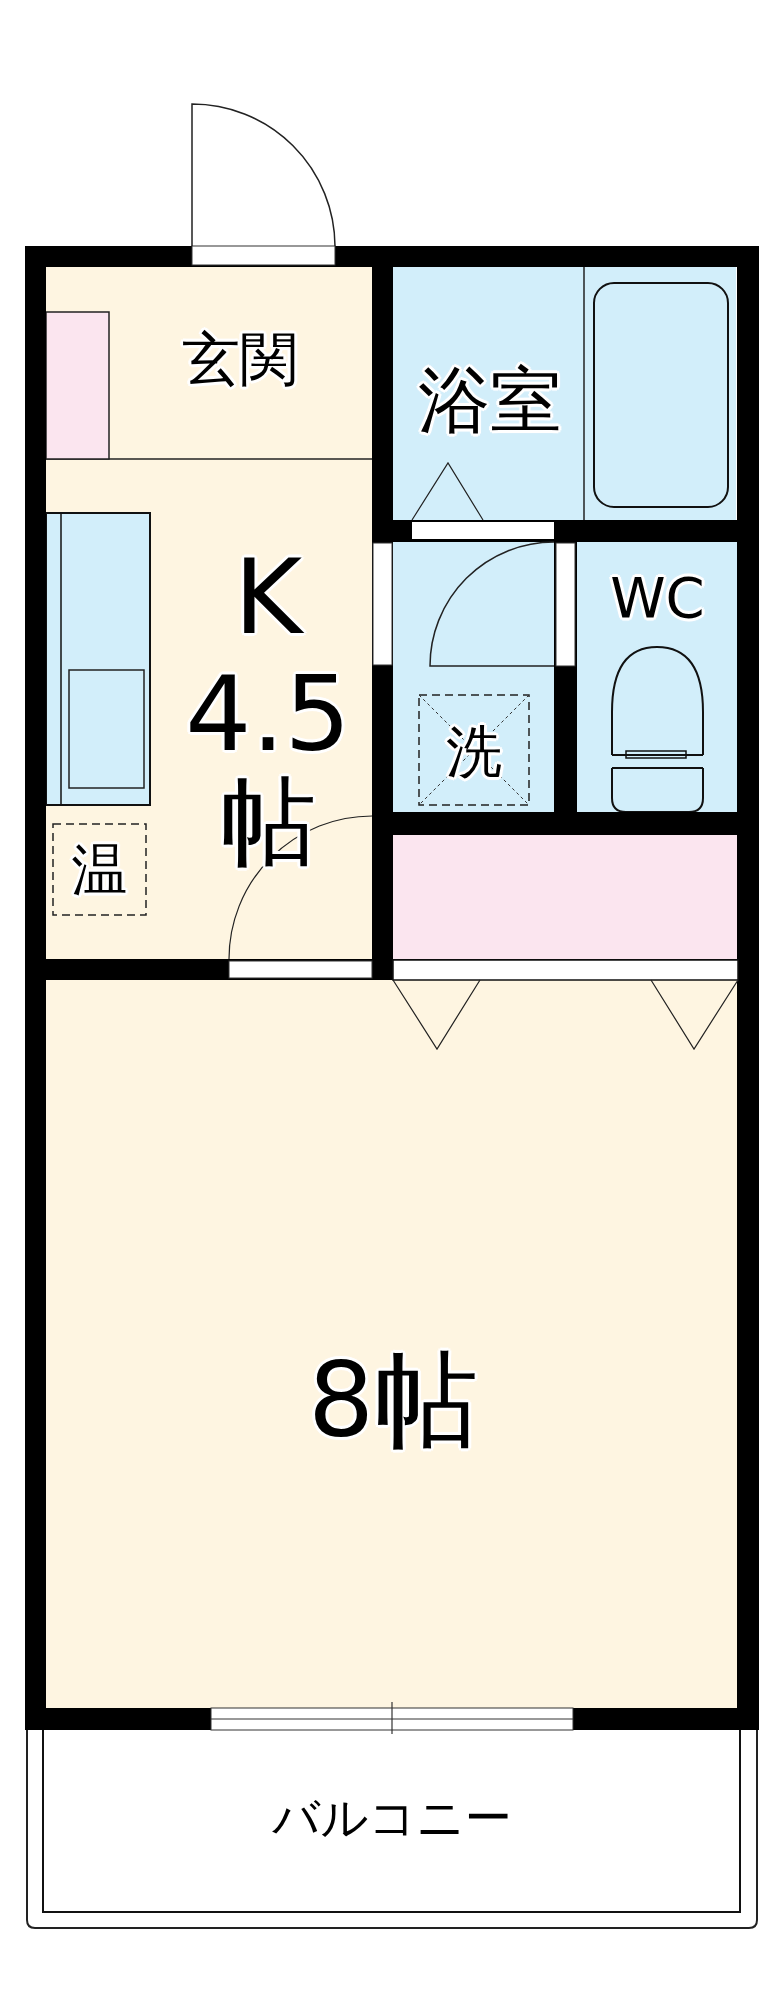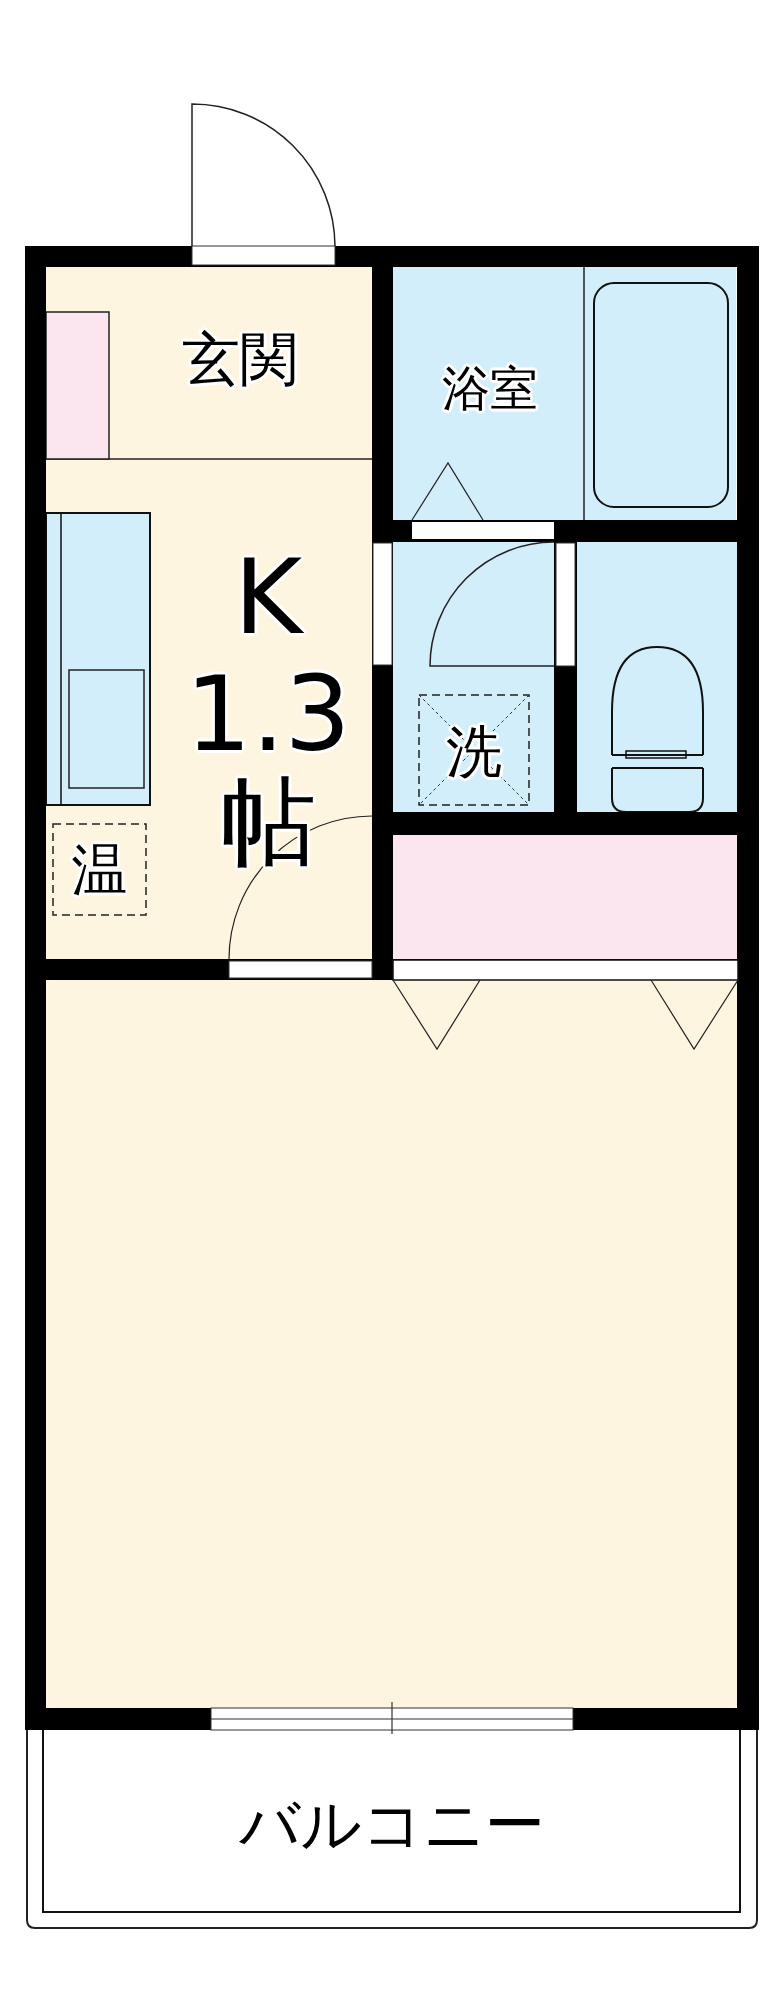"浴室" div.lbl { font-size: 48px -> 72px }
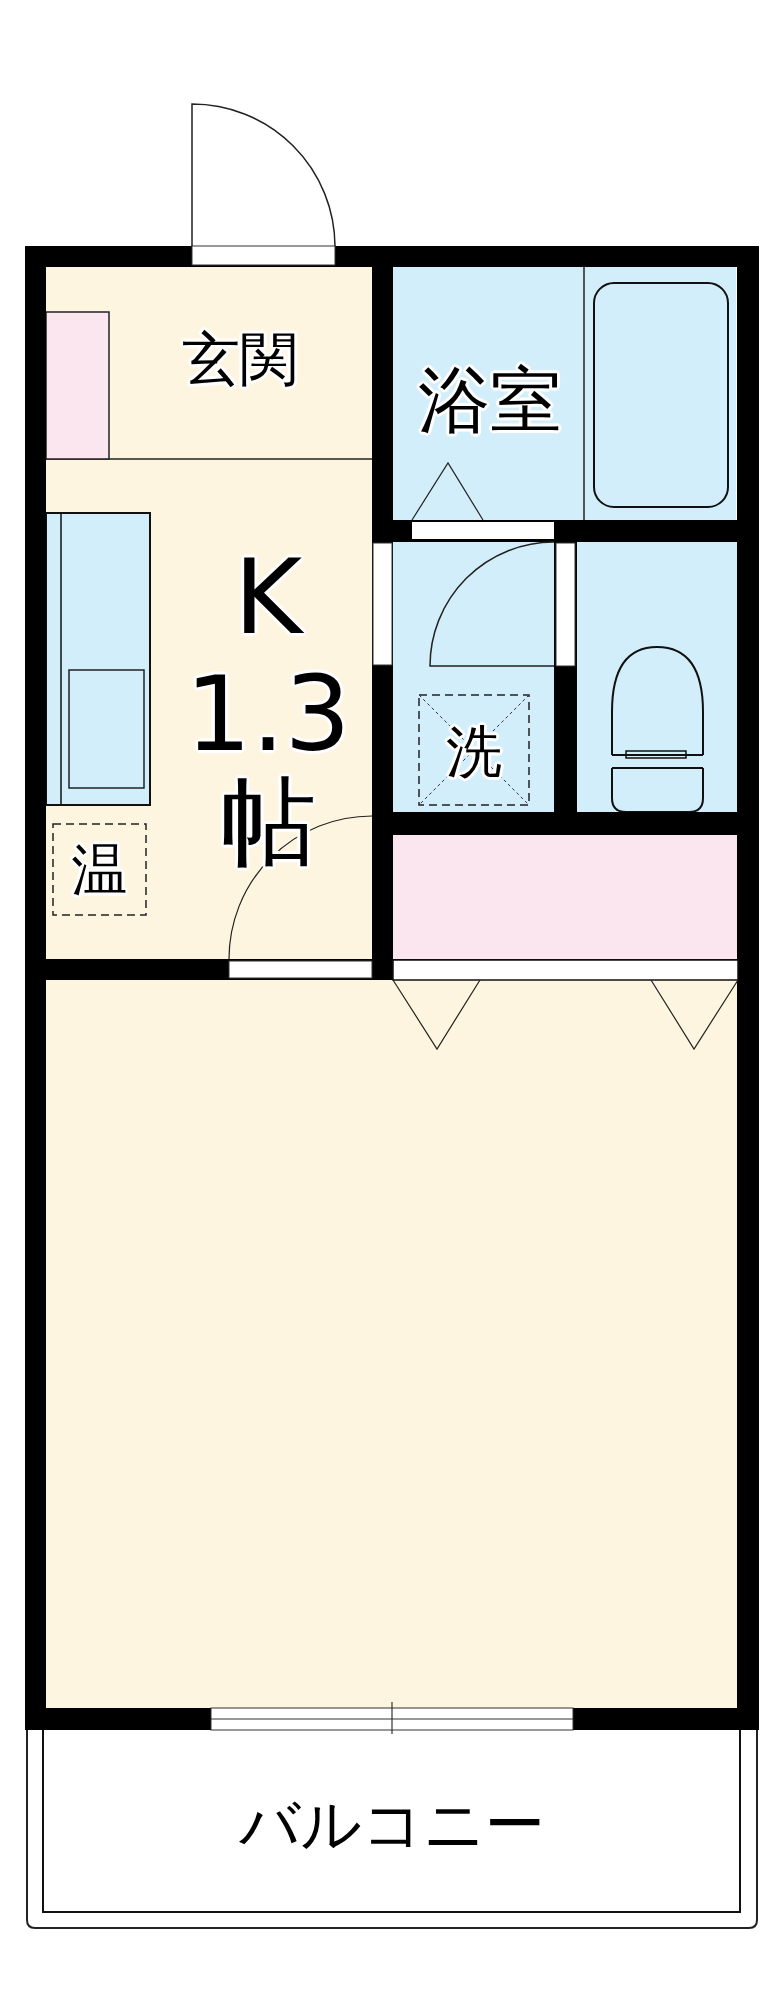"WC" div.lbl { html: none -> <div>WC</div> }
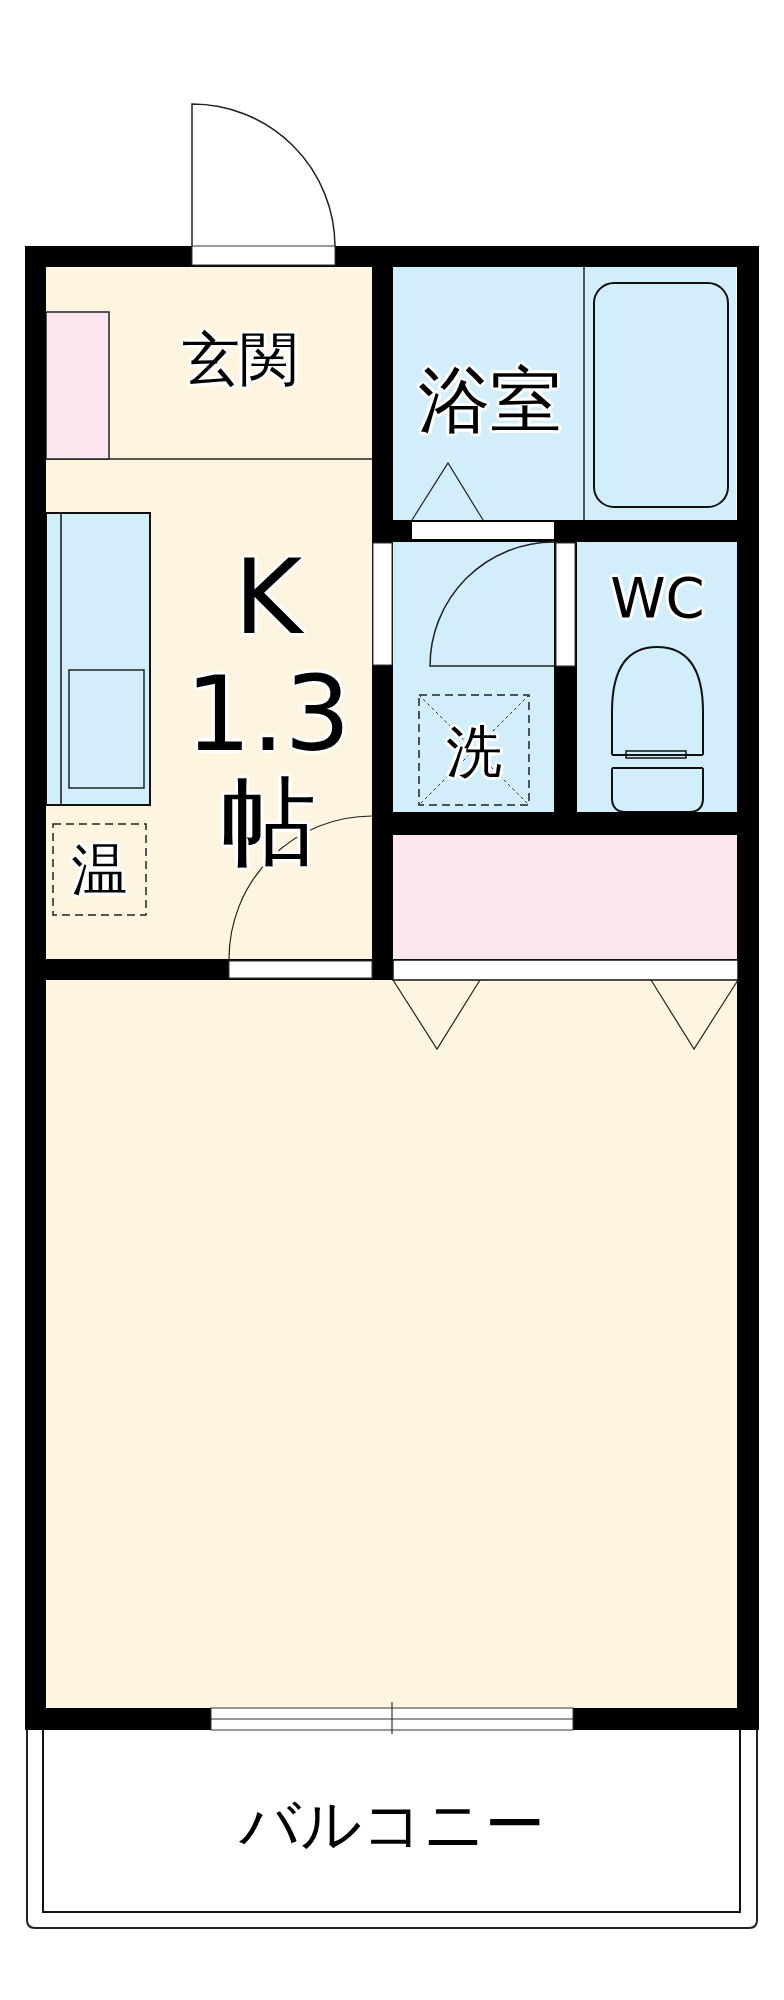"1.3" div.lbl { text: 1.3 -> 4.5 }
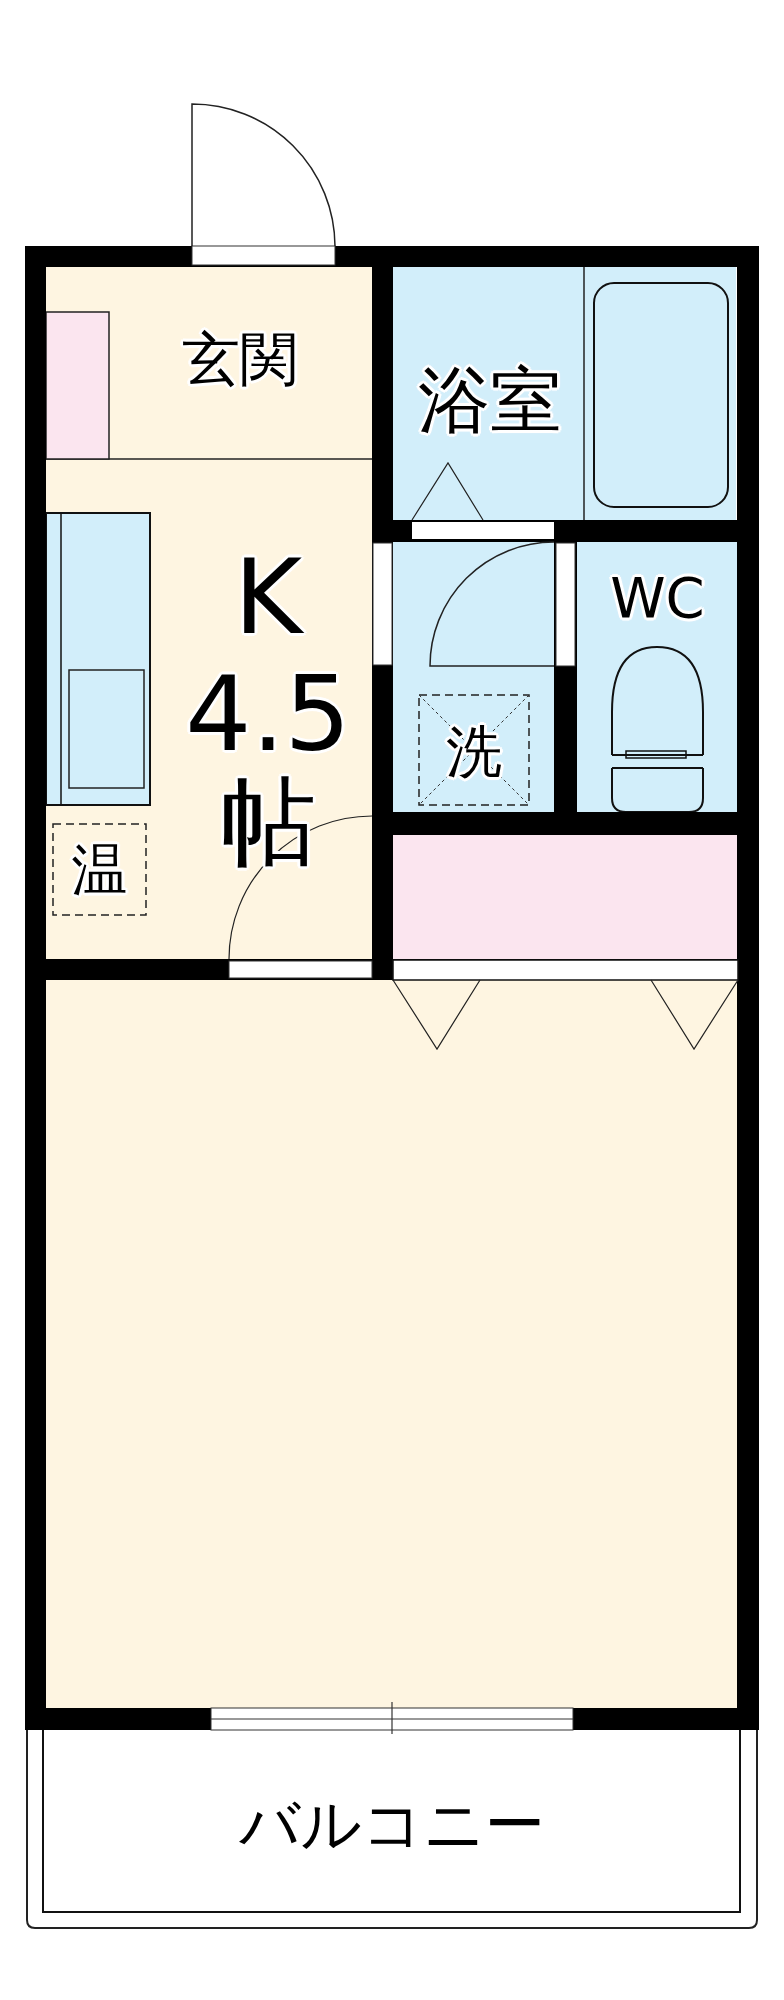"8帖" div.lbl { html: none -> <div>8帖</div> }
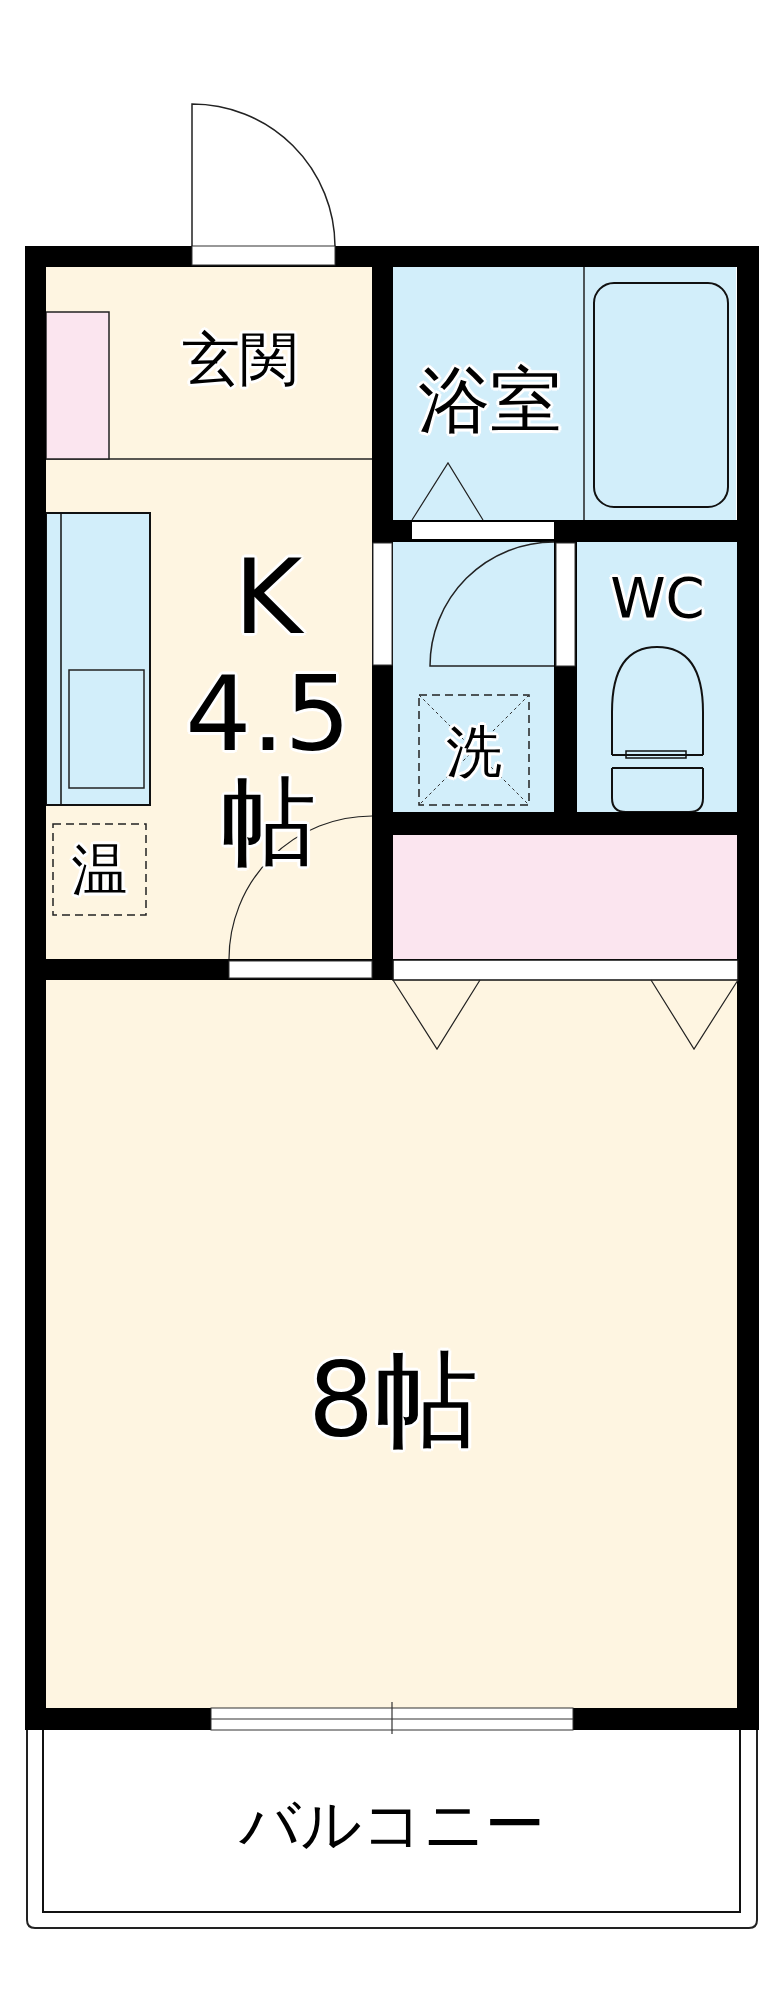"バルコニー" div.lbl { font-size: 60px -> 47px }
